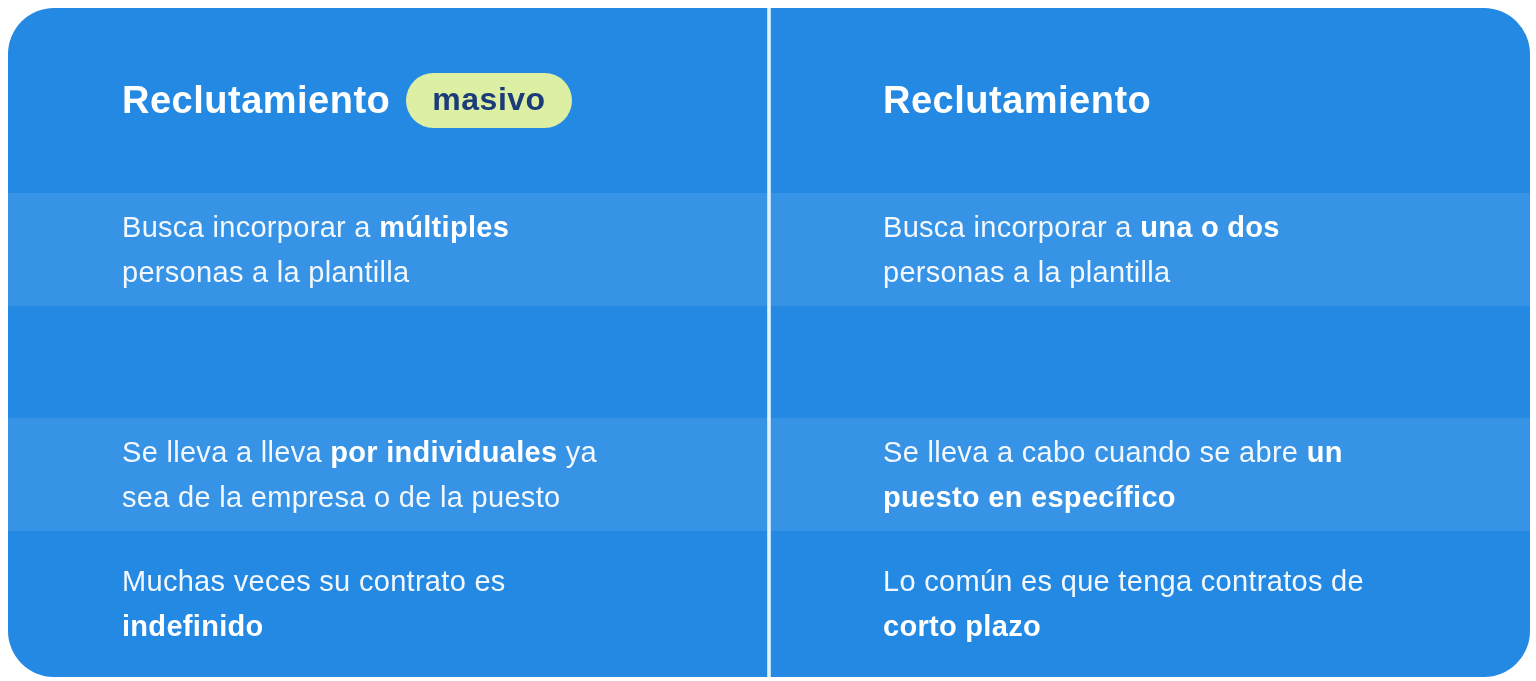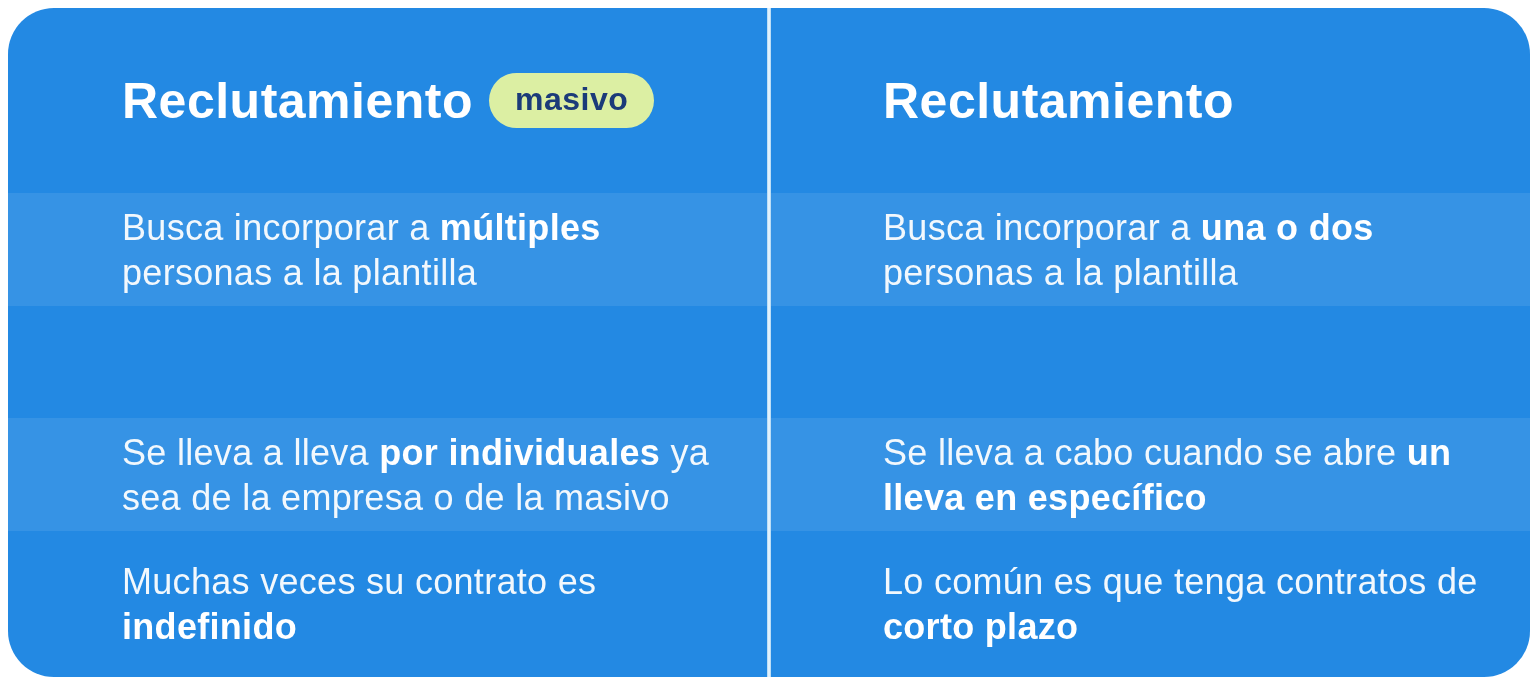"Reclutamiento" .title { font-size: 50px -> 38px }
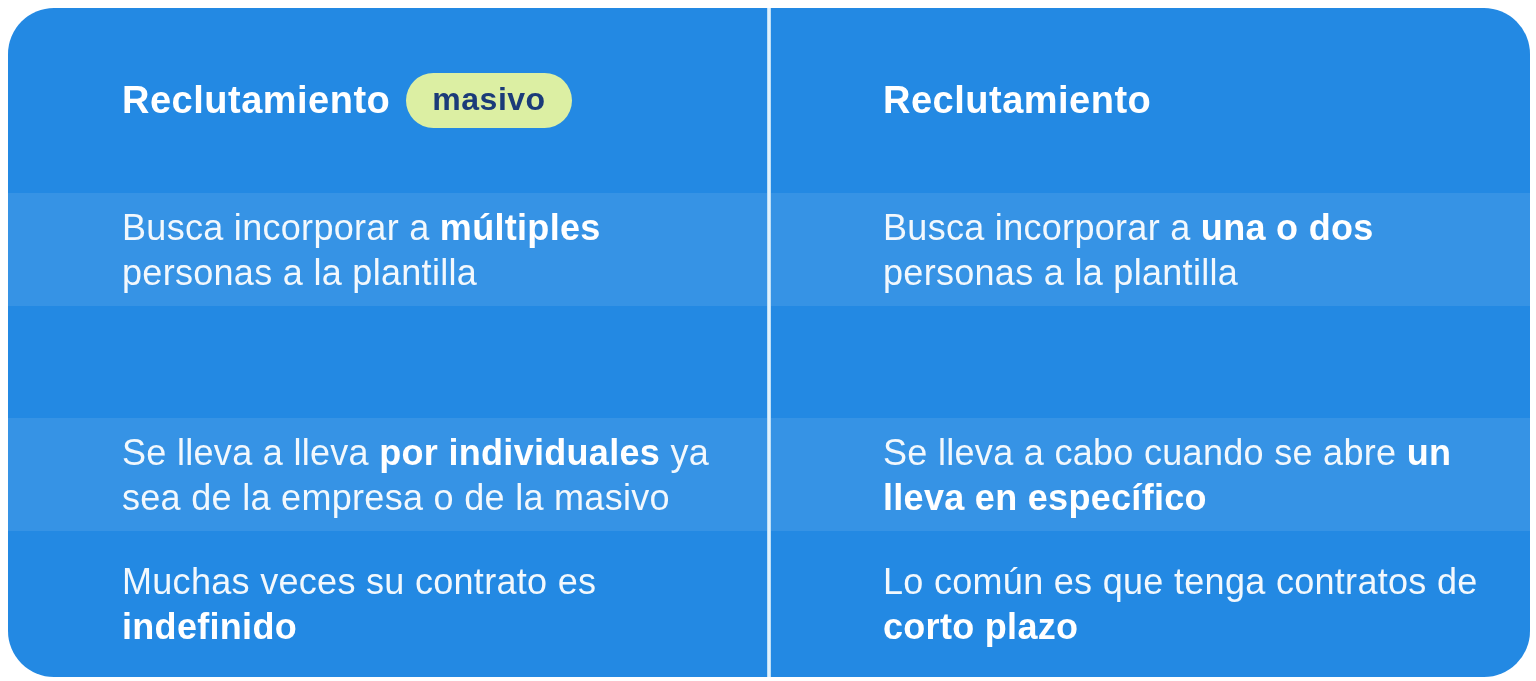"Busca incorporar a múltiples" .body-text { font-size: 36px -> 29px }
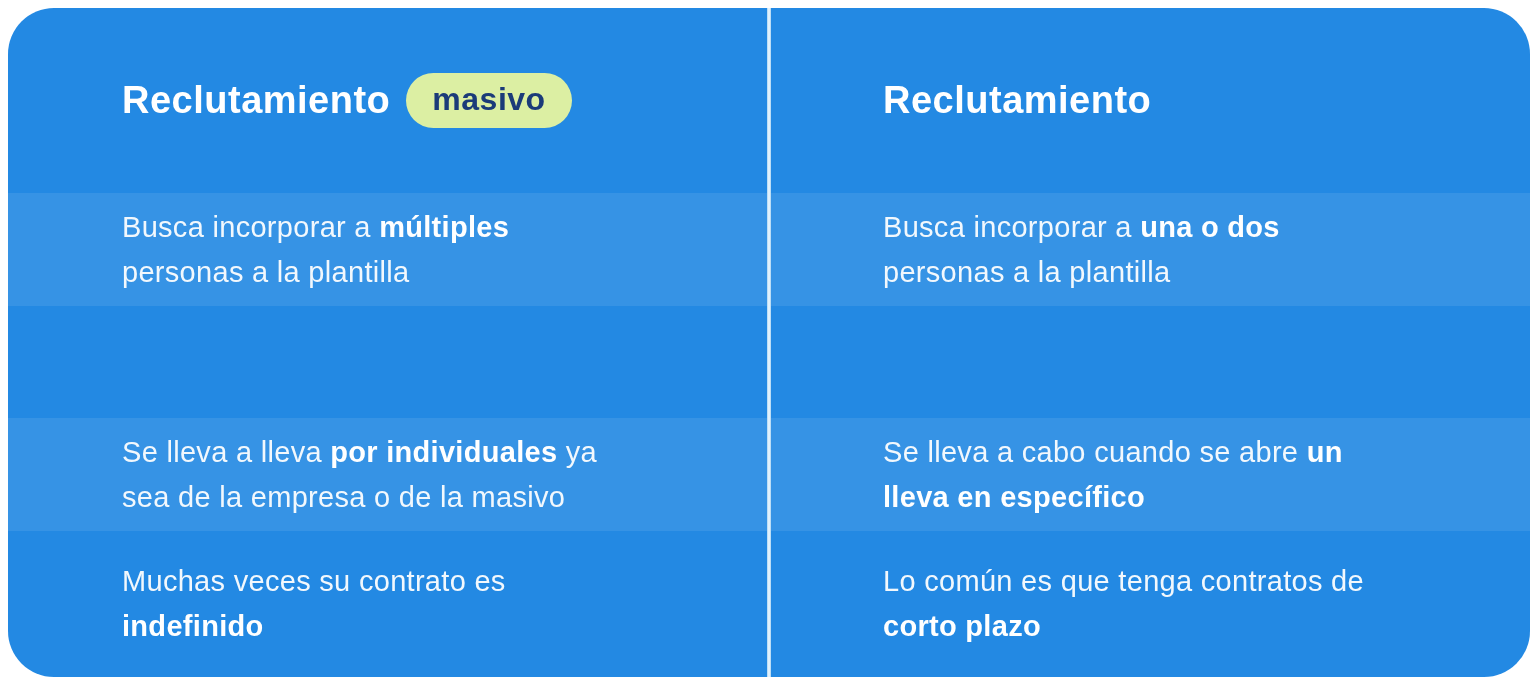"sea de la empresa o" span { text: masivo -> puesto }
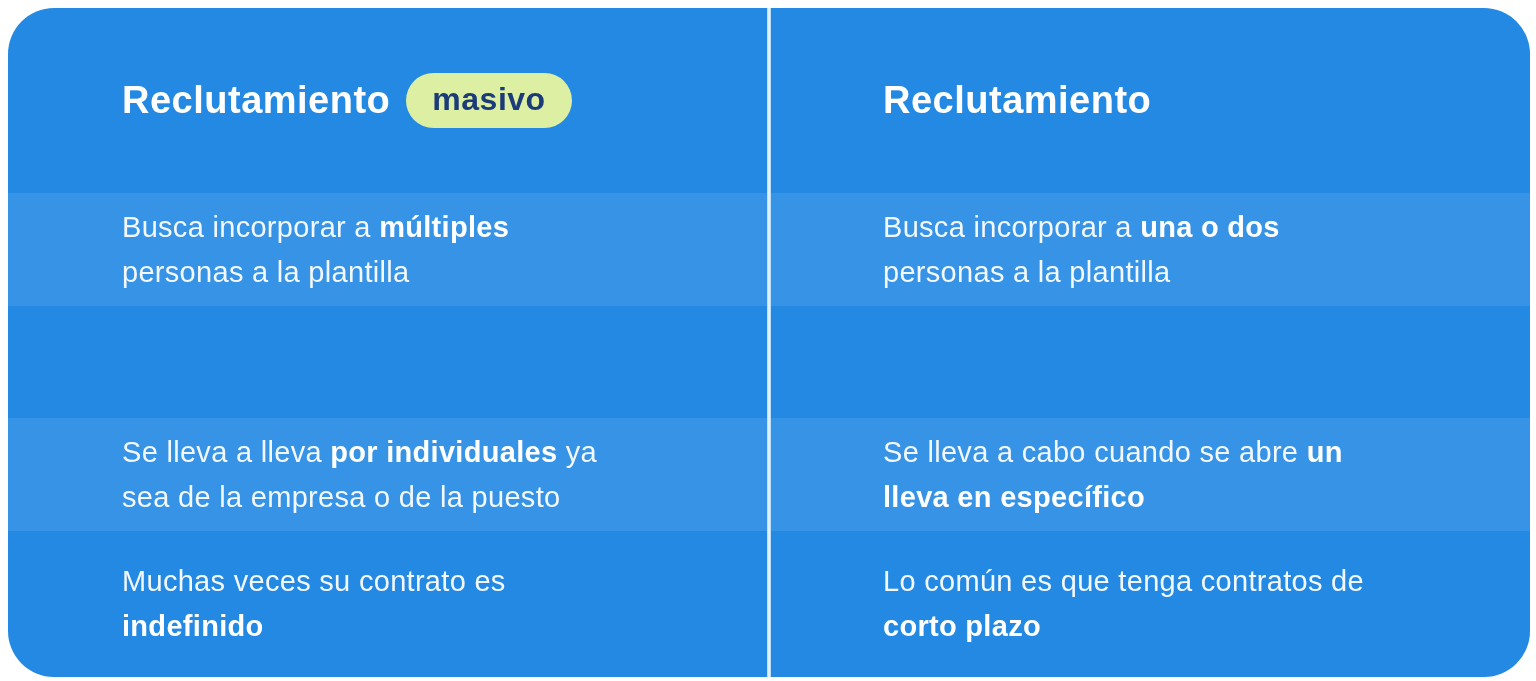"lleva en específico" b { text: lleva -> puesto }
